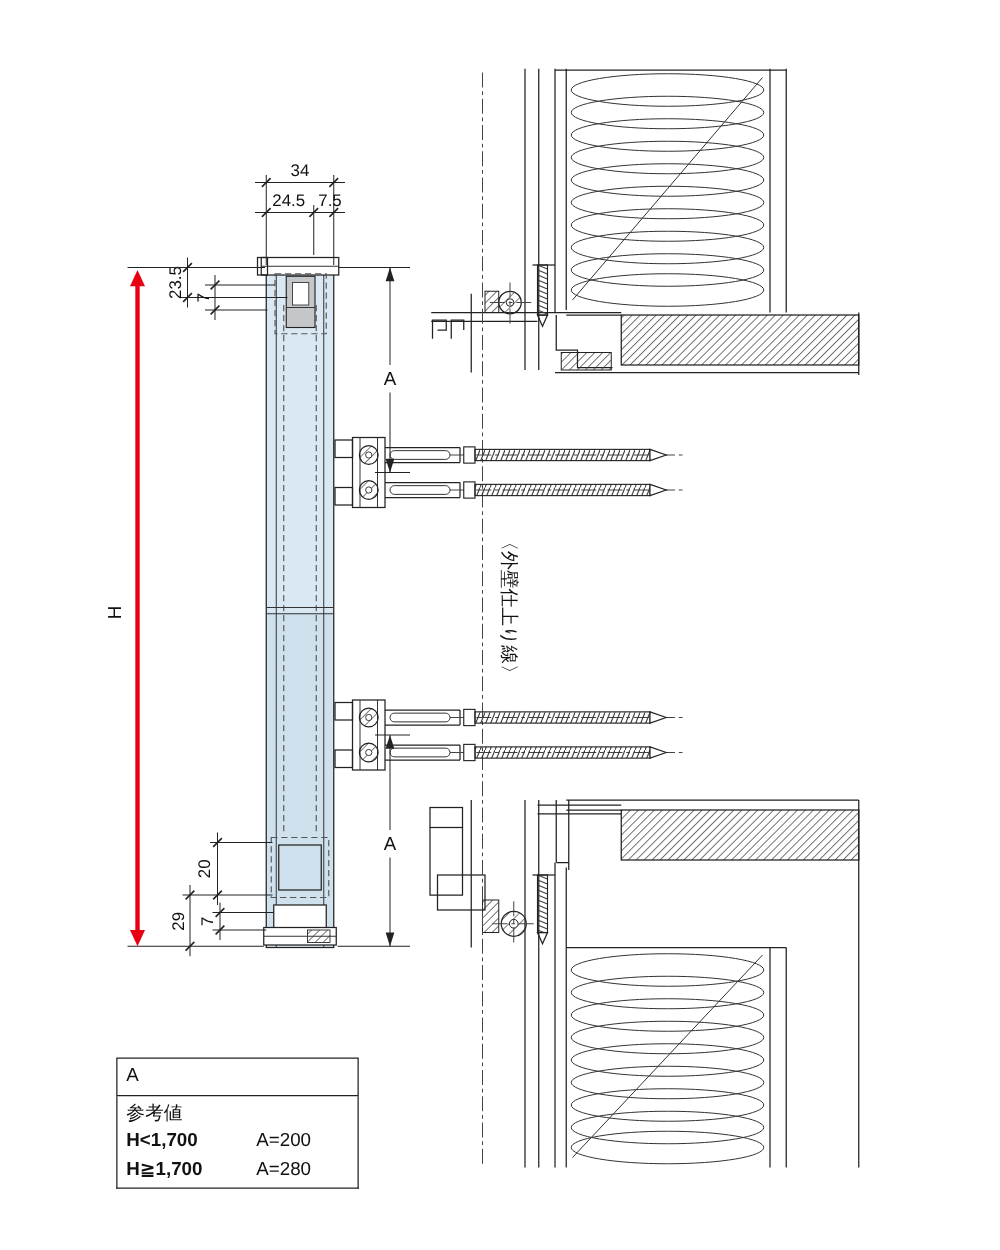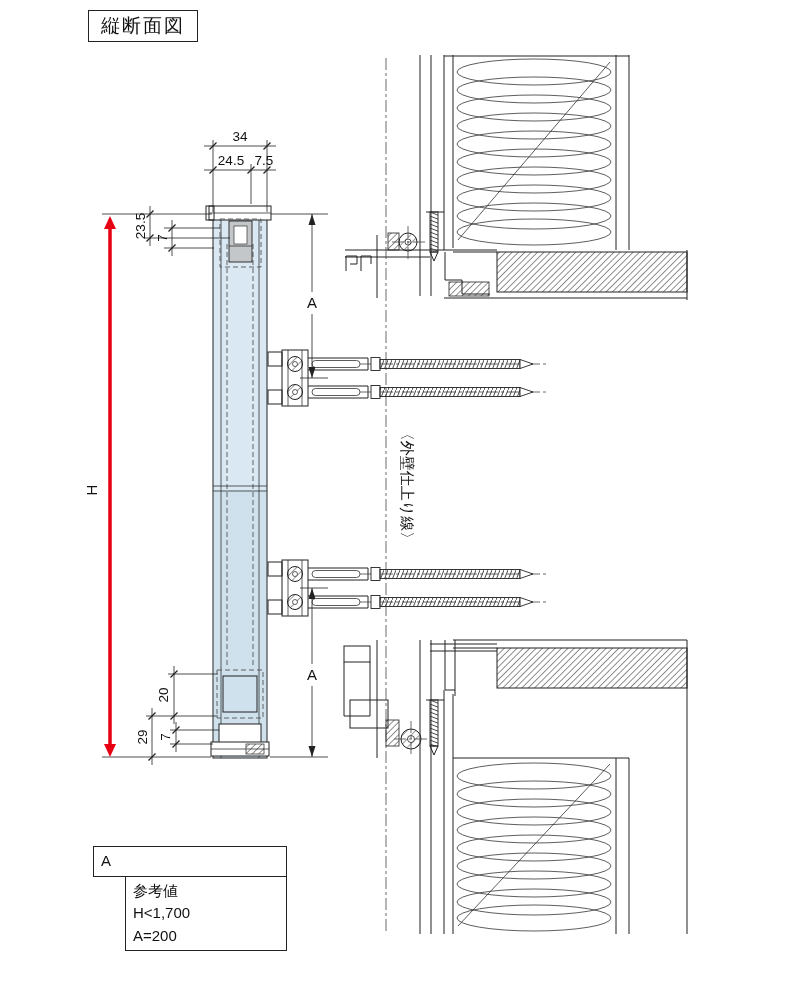"縦断面図" div.title-box { html: <div>縦断面図</div> -> none }
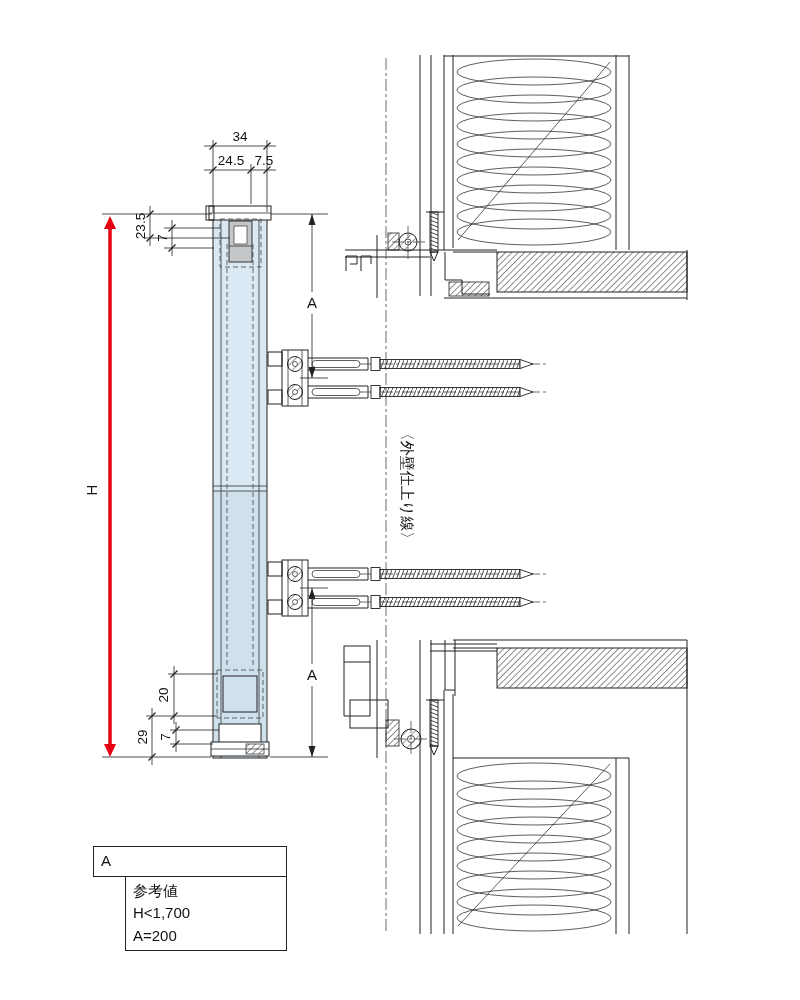"参考値" .note .b2 { margin-left: 32px -> none }
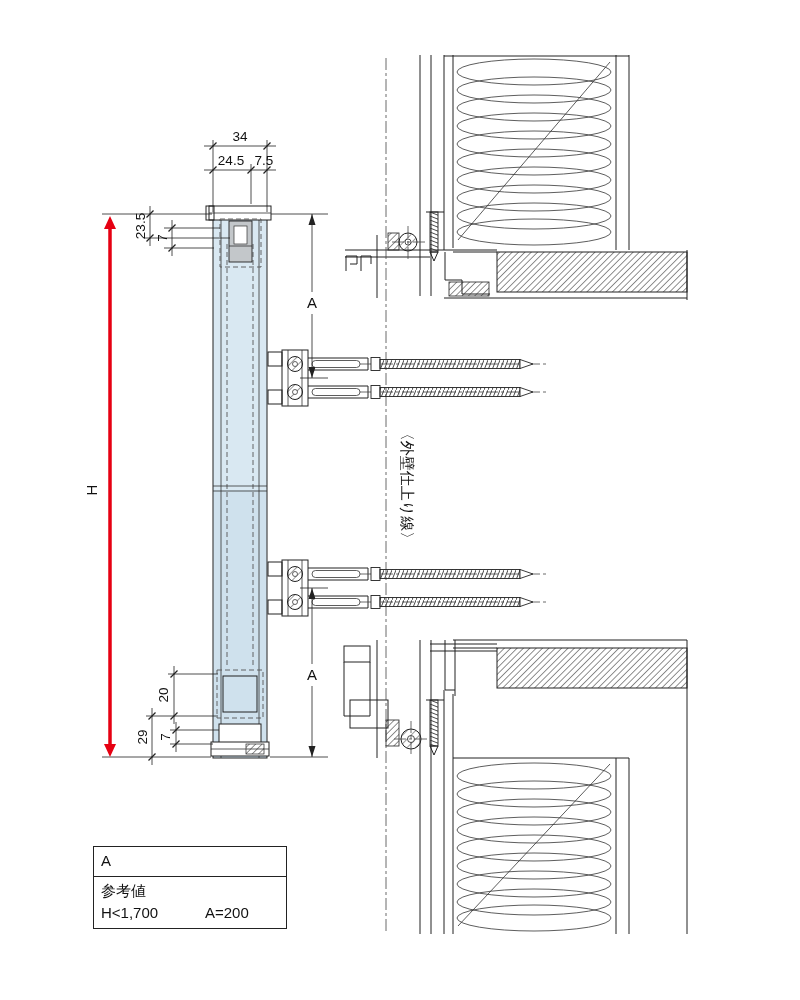"H<1,700" .note .cond { font-weight: none -> bold }
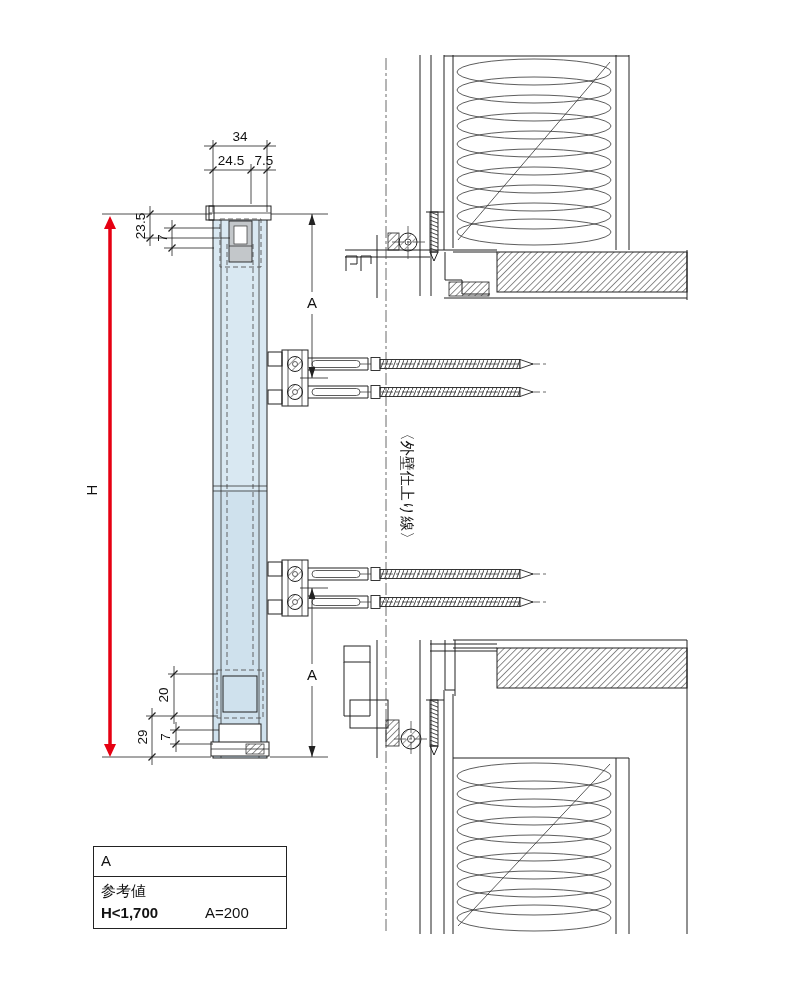"H≧1,700 A=280" div { html: none -> <div> <span>H≧1,700</span><span>A=280</span> </div> }
